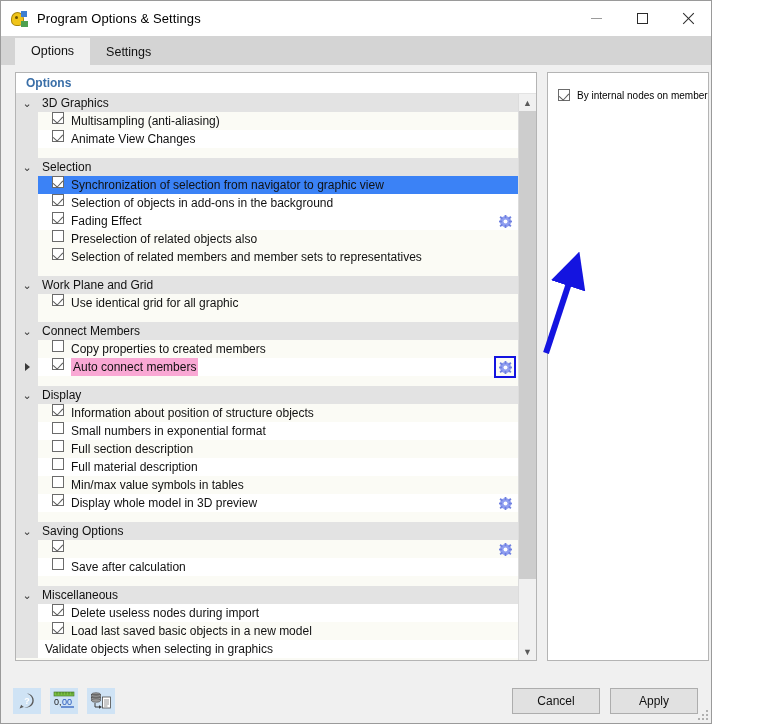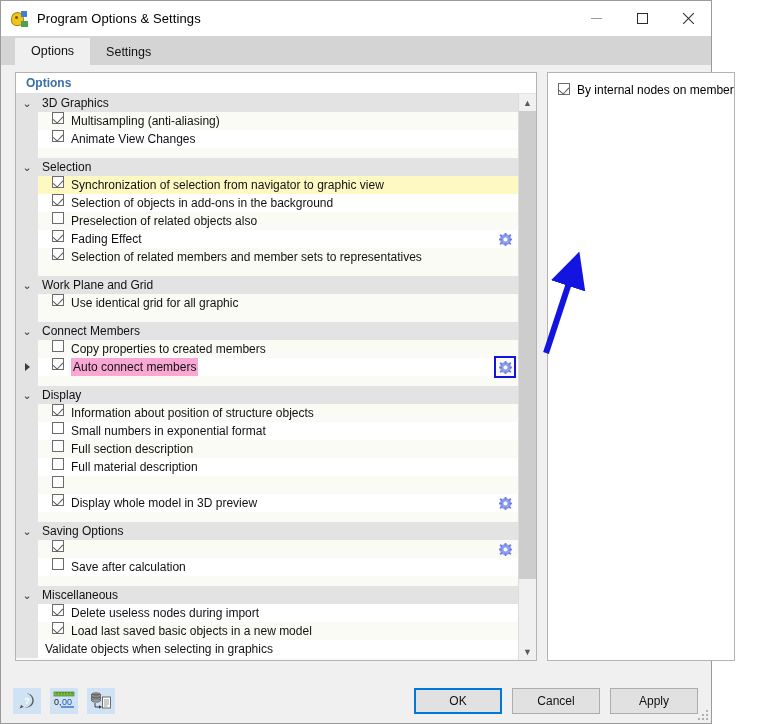"By internal nodes on member" .rrow { align-items: flex-start -> flex-end; font-size: 12px -> 10px }
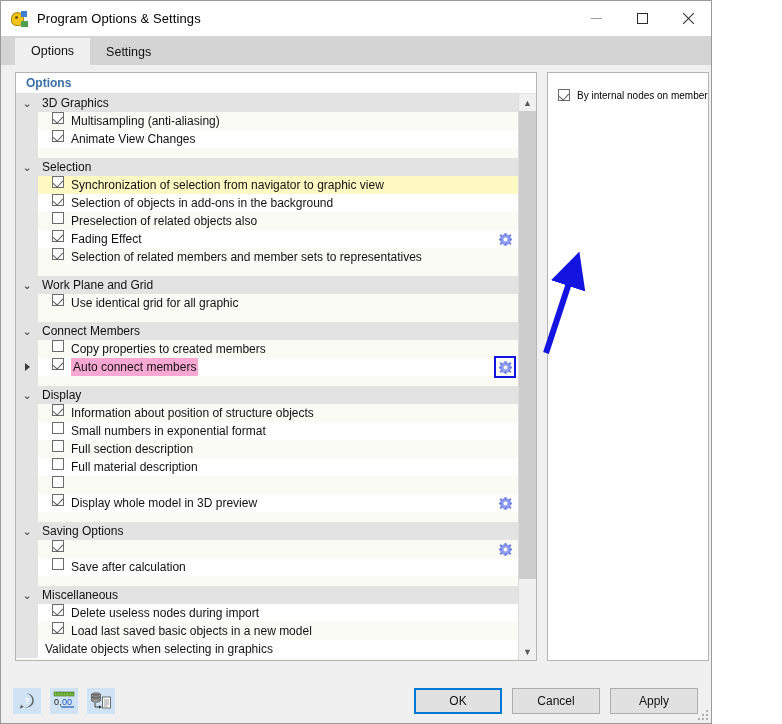"Synchronization of selection from" .row.sel { background: #fef9c3 -> #3b82f6 }
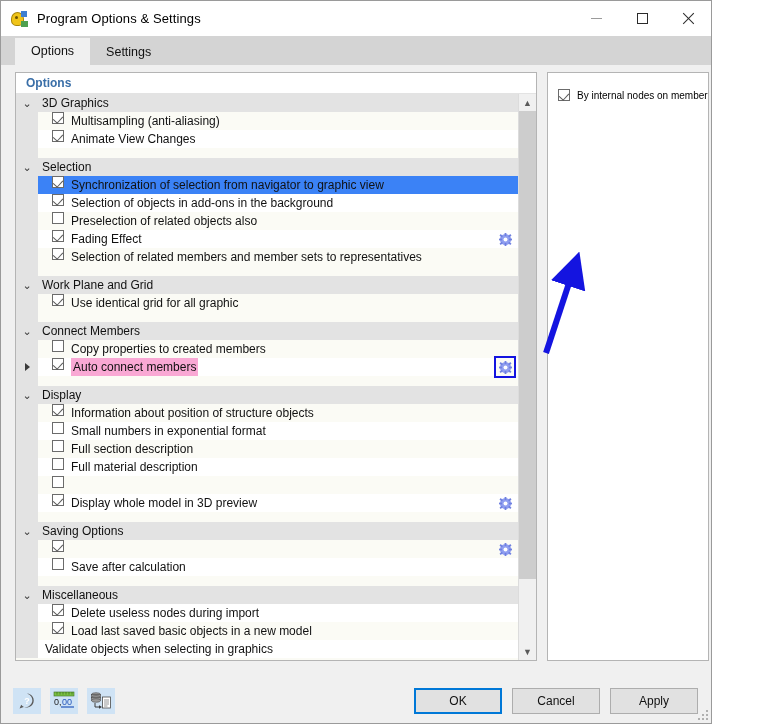"Preselection of related objects also" div.row { order: before "Fading Effect" -> after "Fading Effect" }
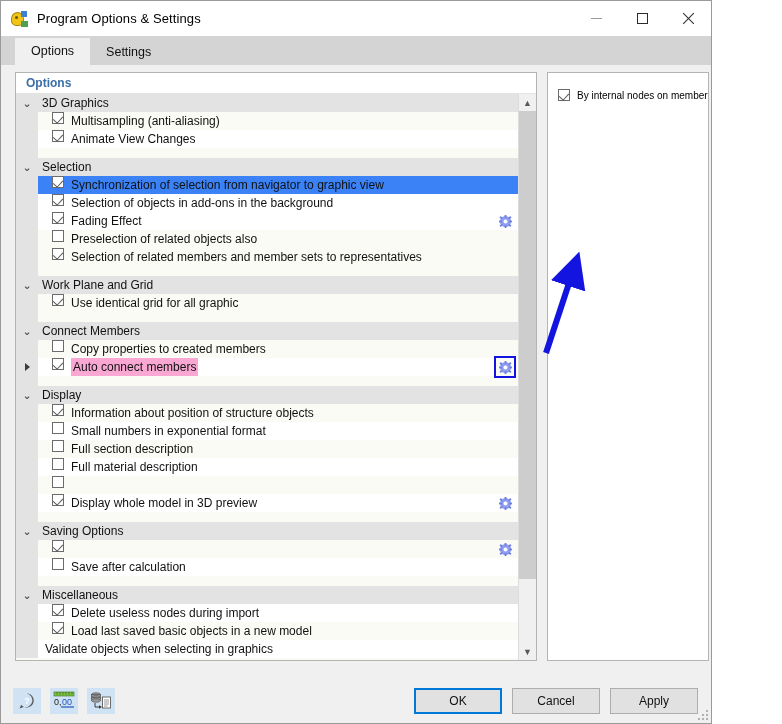"Min/max value symbols in tables" span.lbl { html: none -> <span>Min/max value symbols in tables</span> }
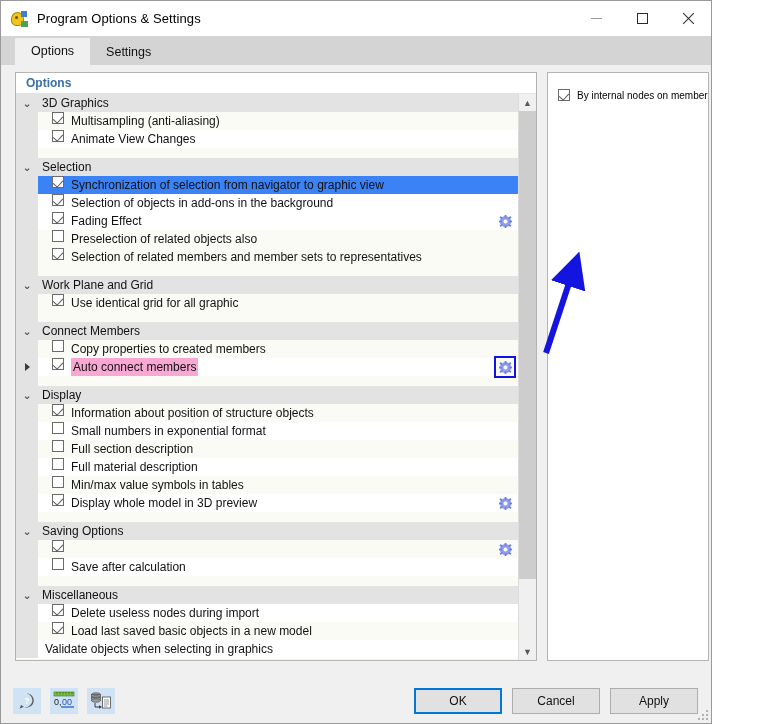"OK" div.btn { html: <div>OK</div> -> none }
